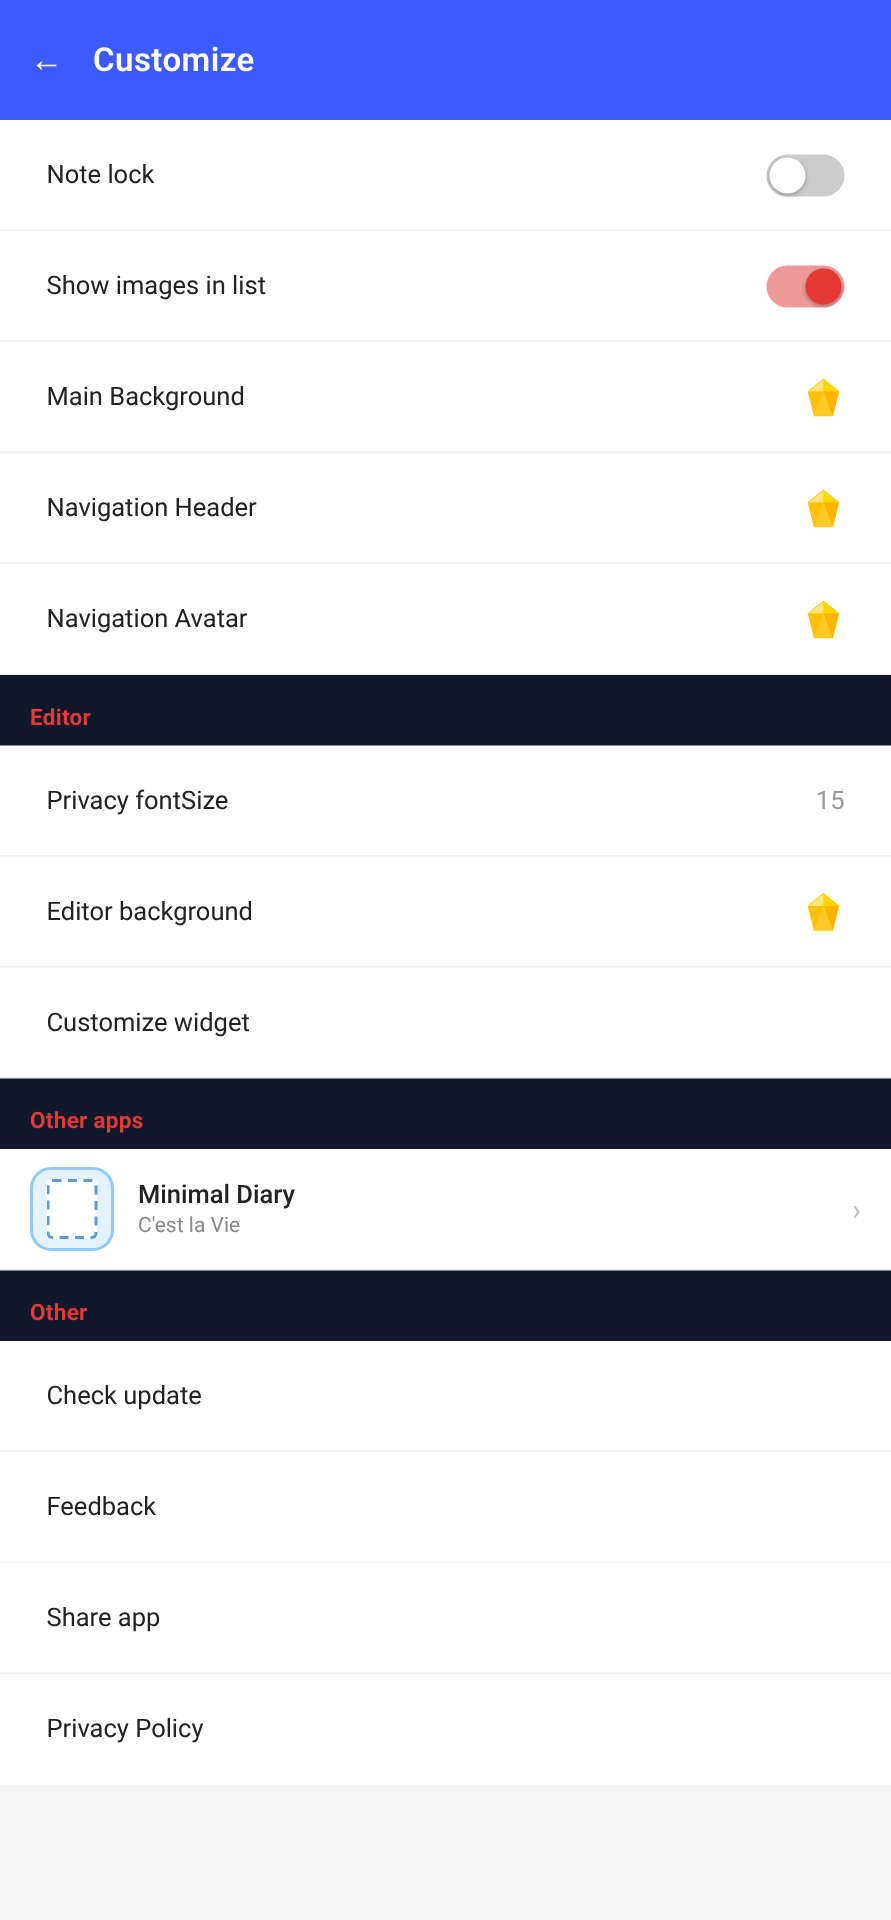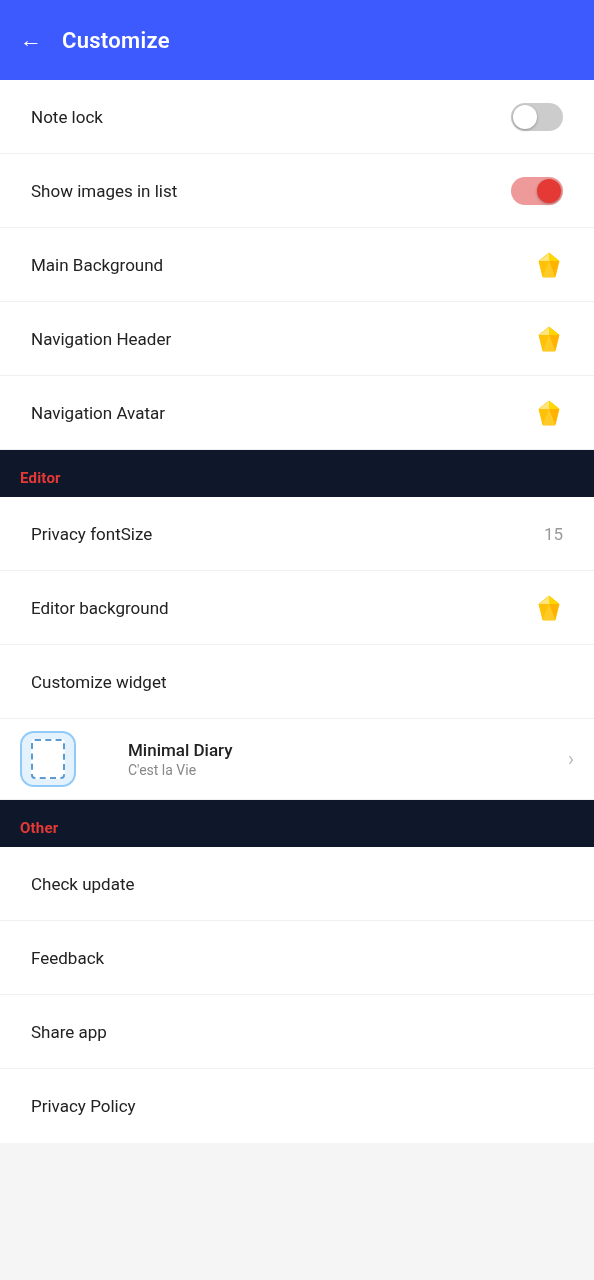"Other apps" div.section-header { html: none -> <div> <span>Other apps</span> </div> }
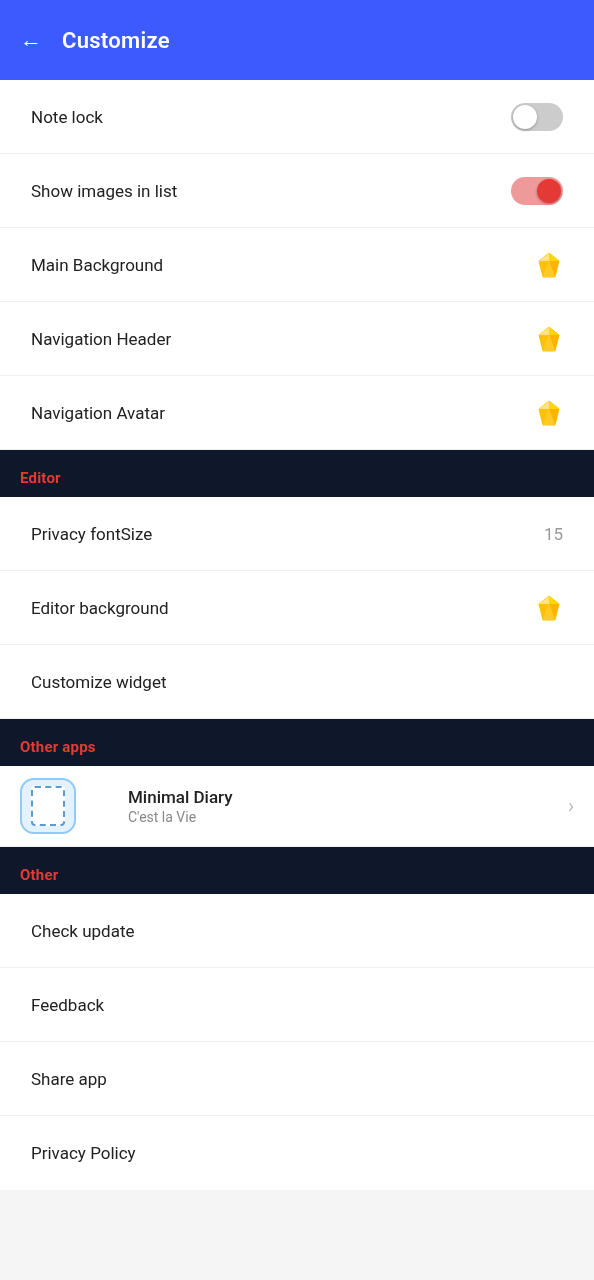"Minimal Diary" .app-info { margin-left: 36px -> none }
